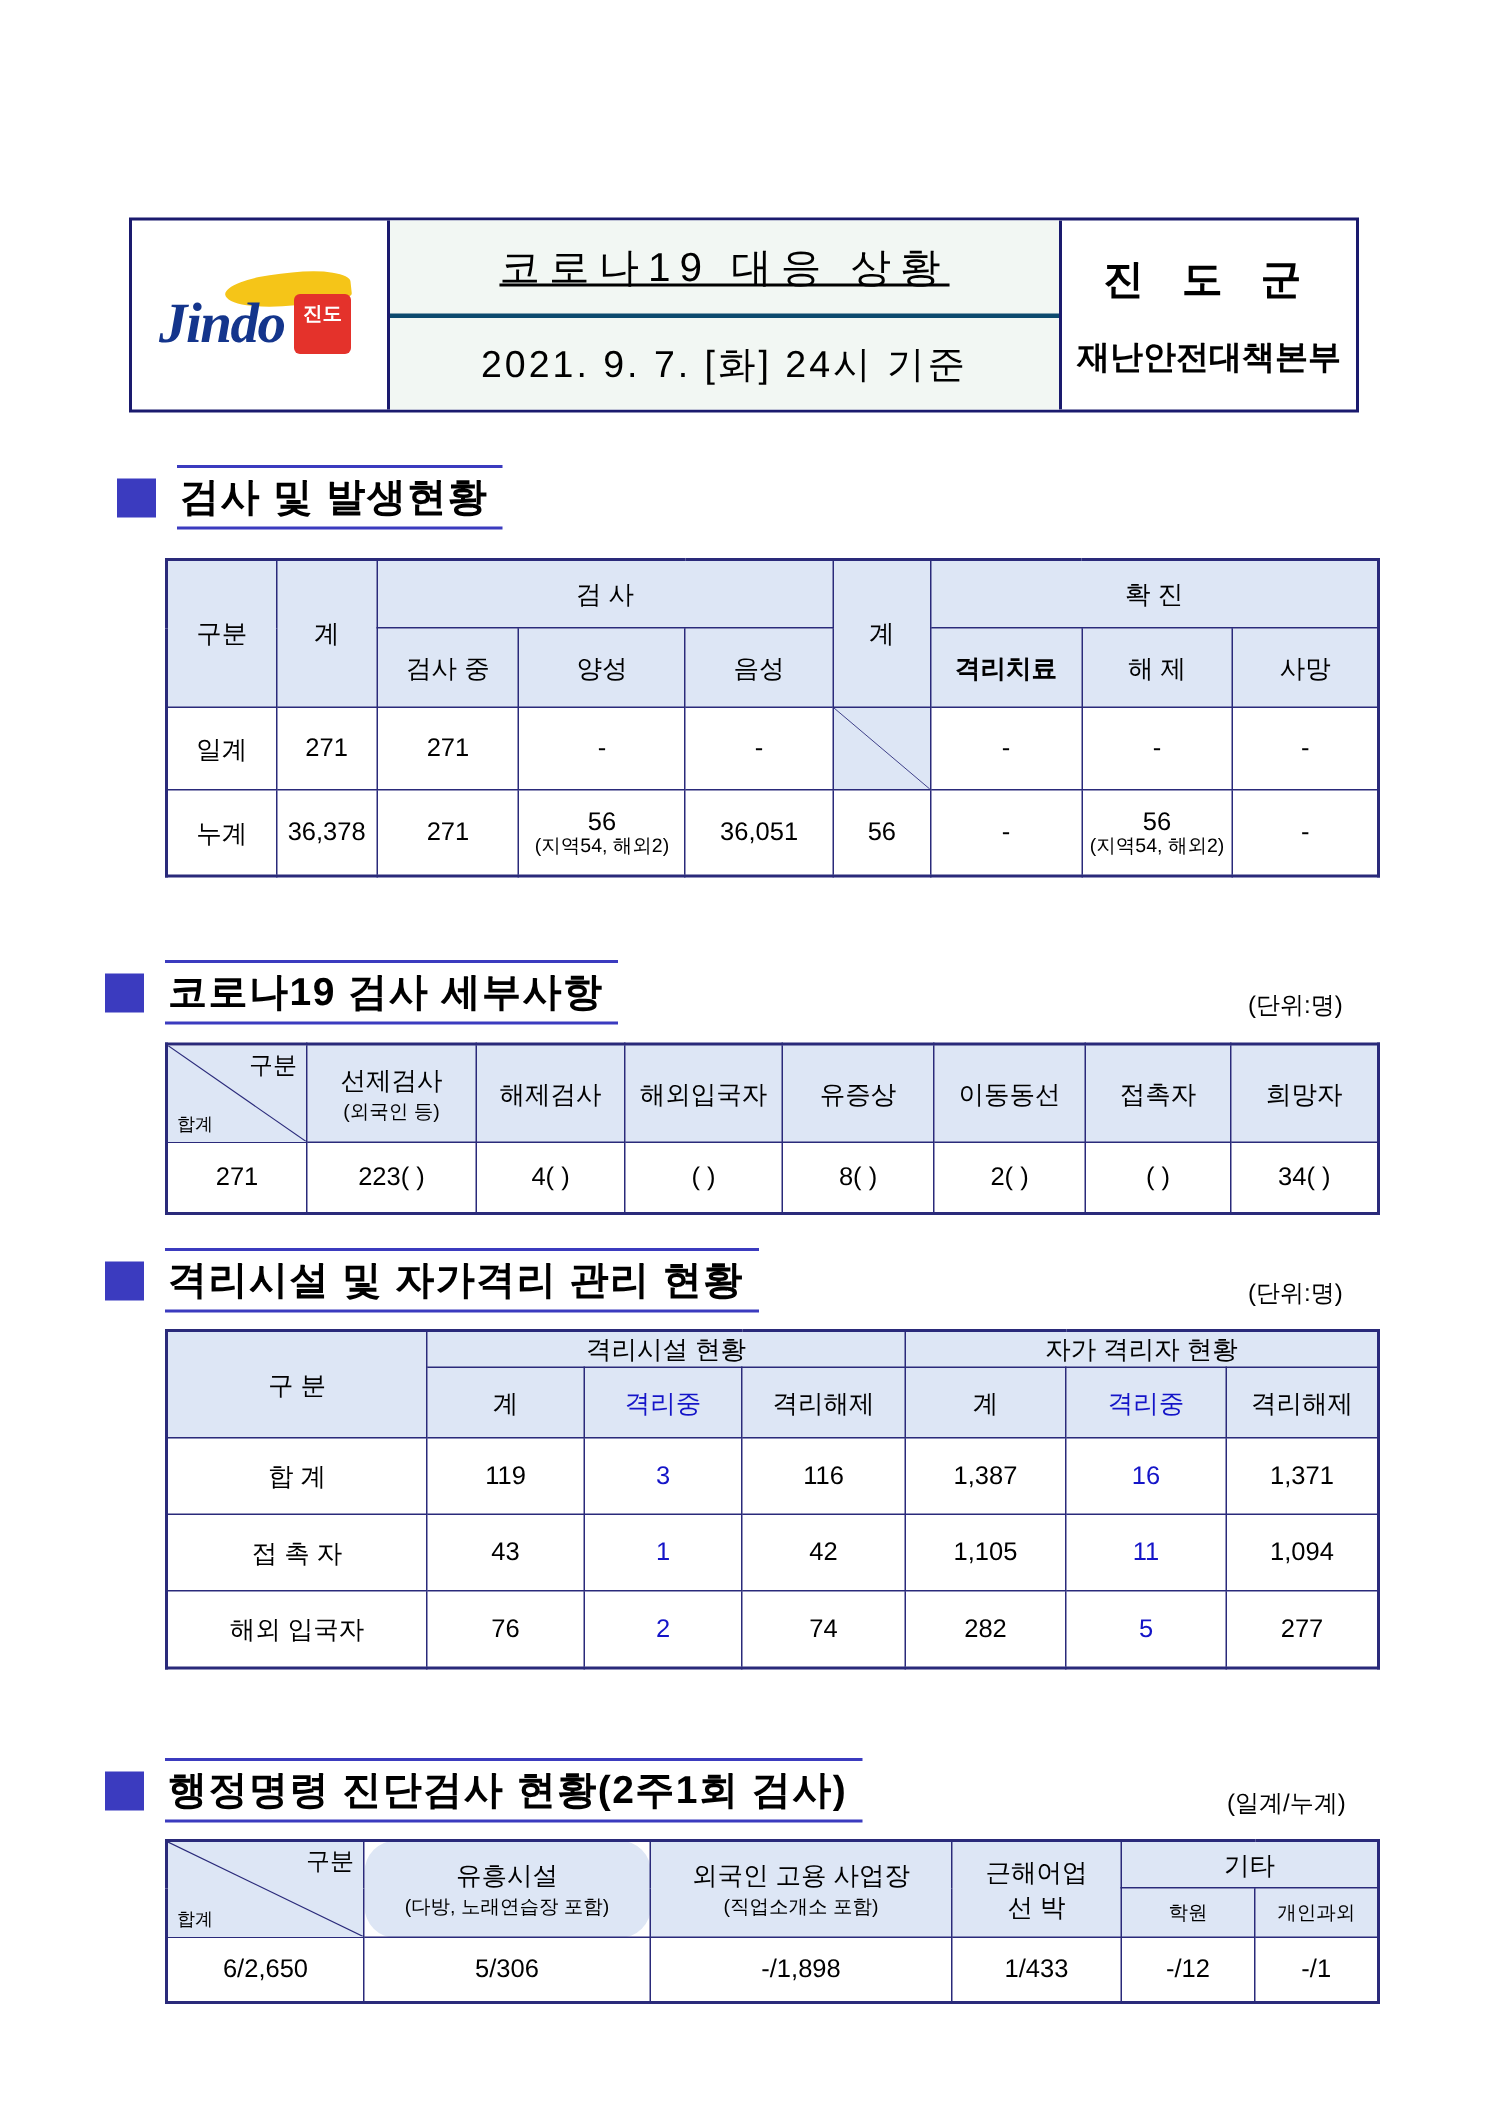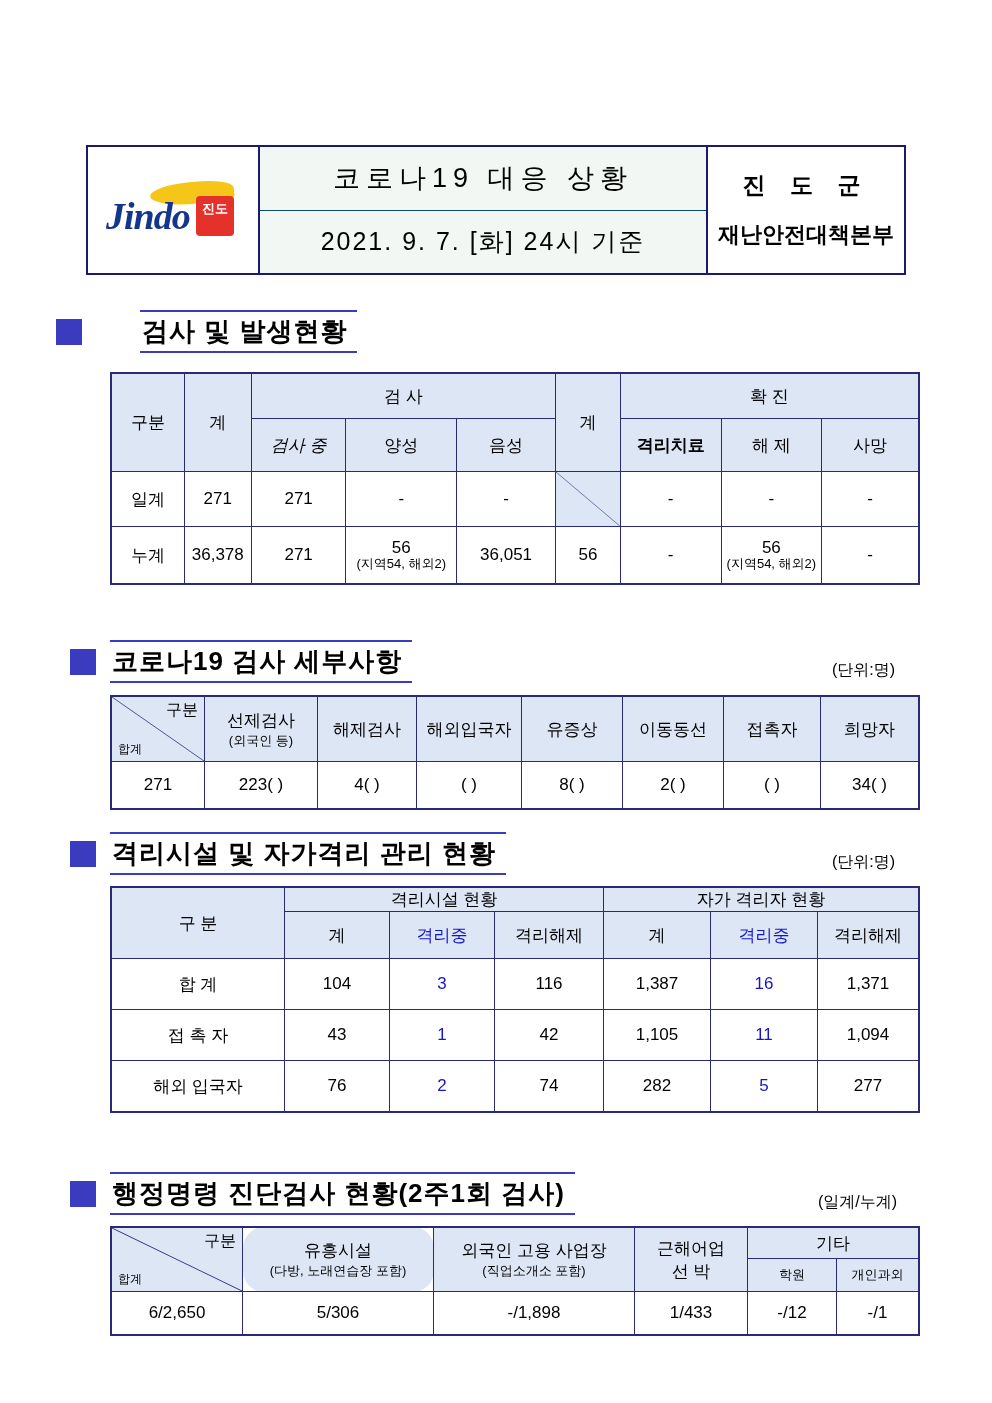"코로나19 대응 상황" .header-title { border-bottom: 1px solid #0c4a6e -> 3px solid #0c4a6e; text-decoration: none -> underline }
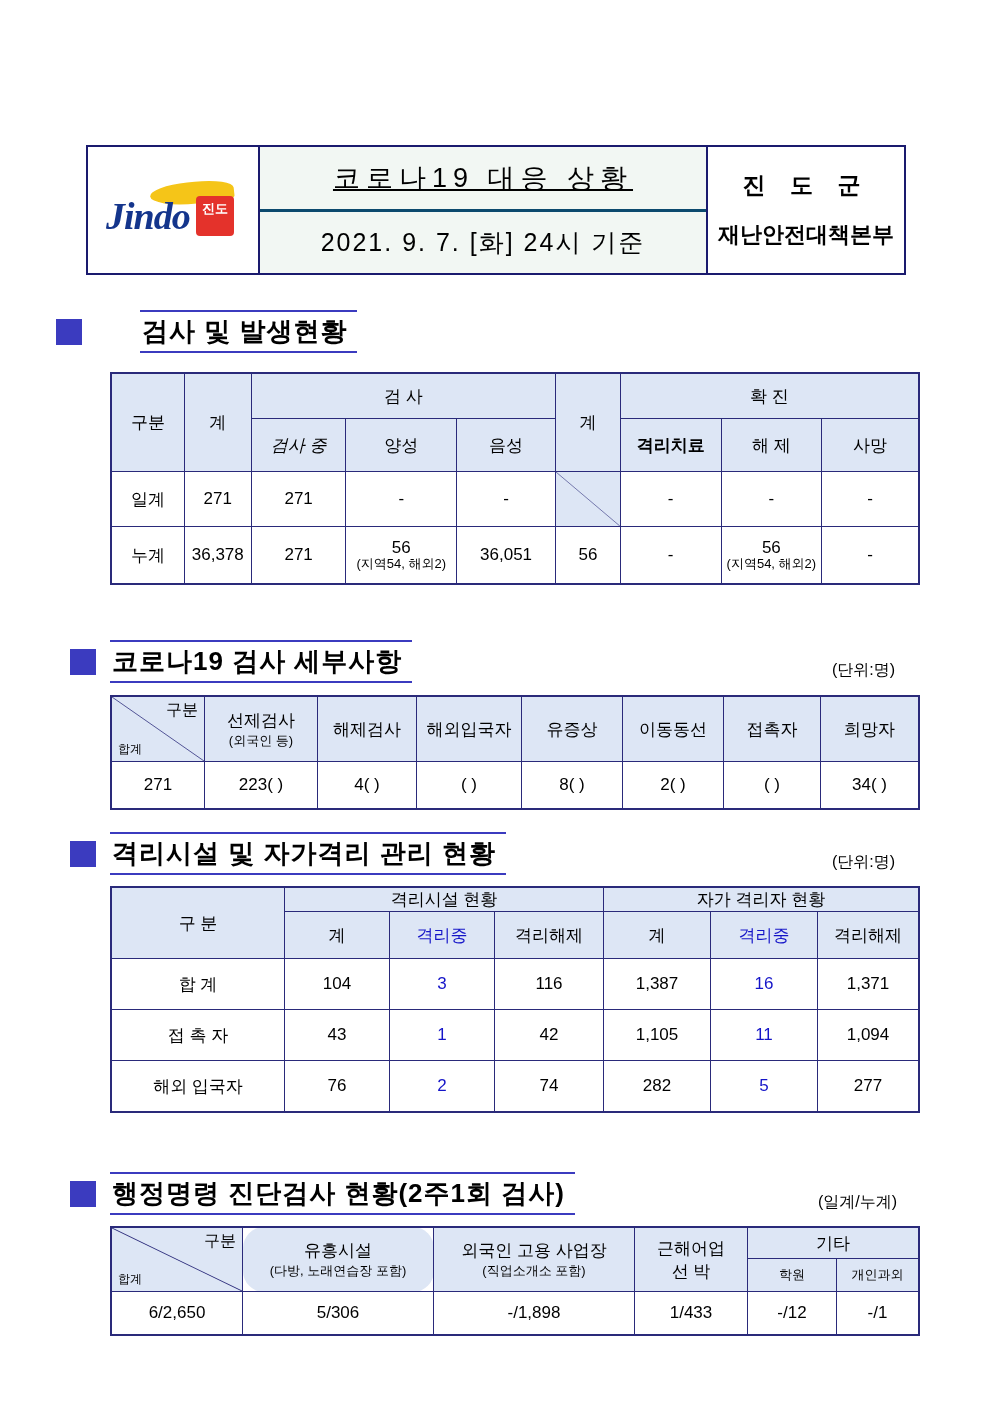"진 도 군" .header-right .r1 { font-size: 23px -> 27px }
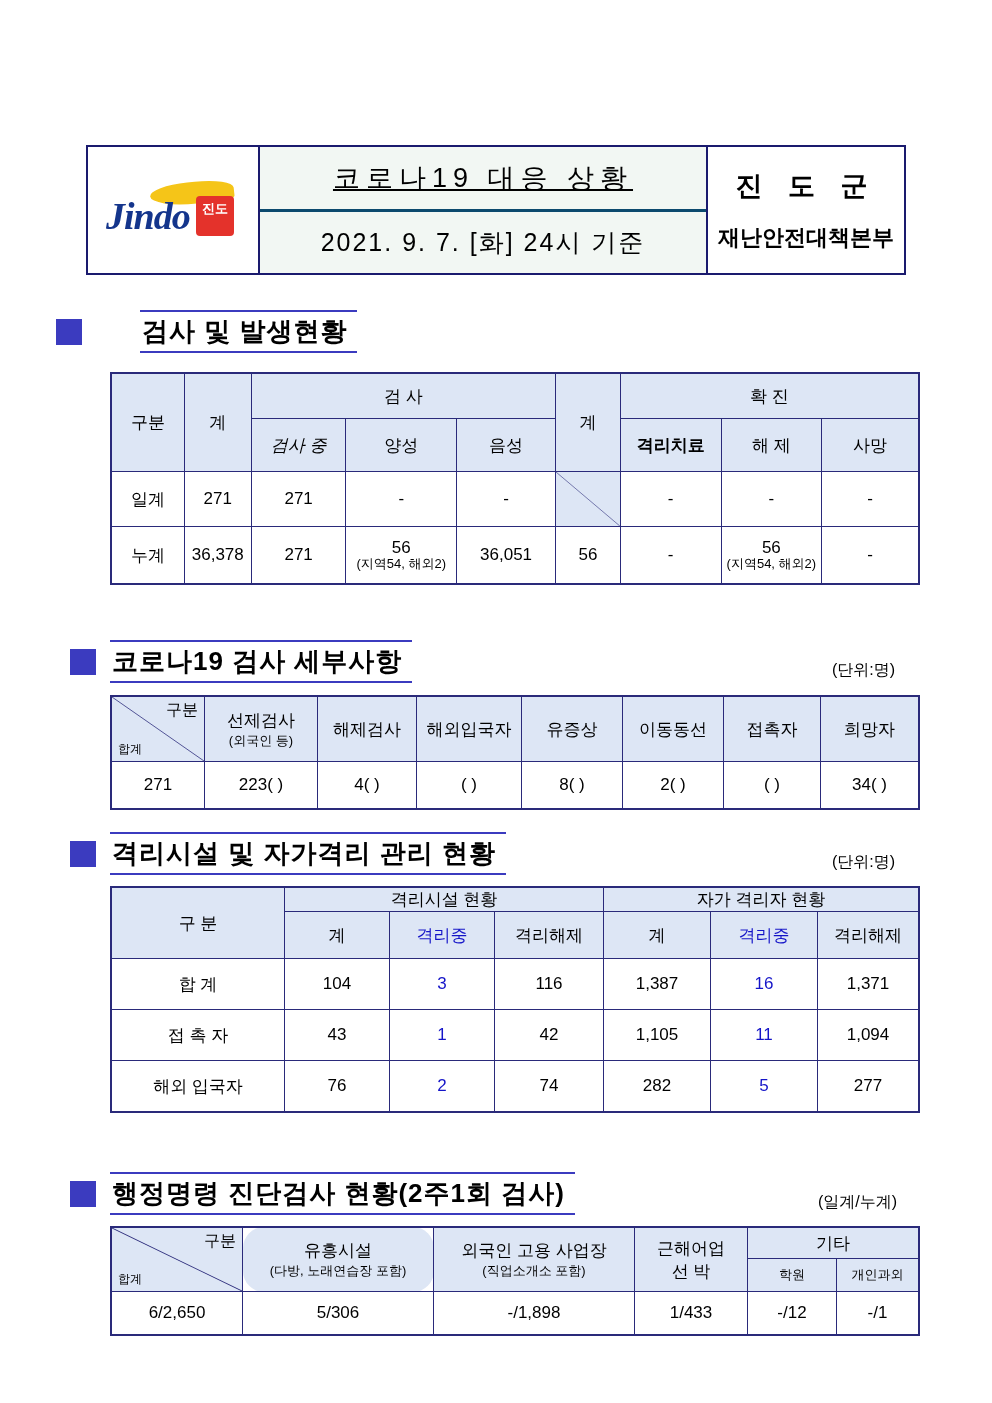"검사 및 발생현황" div.section-head { gap: 44px -> none; left: 56px -> 78px }
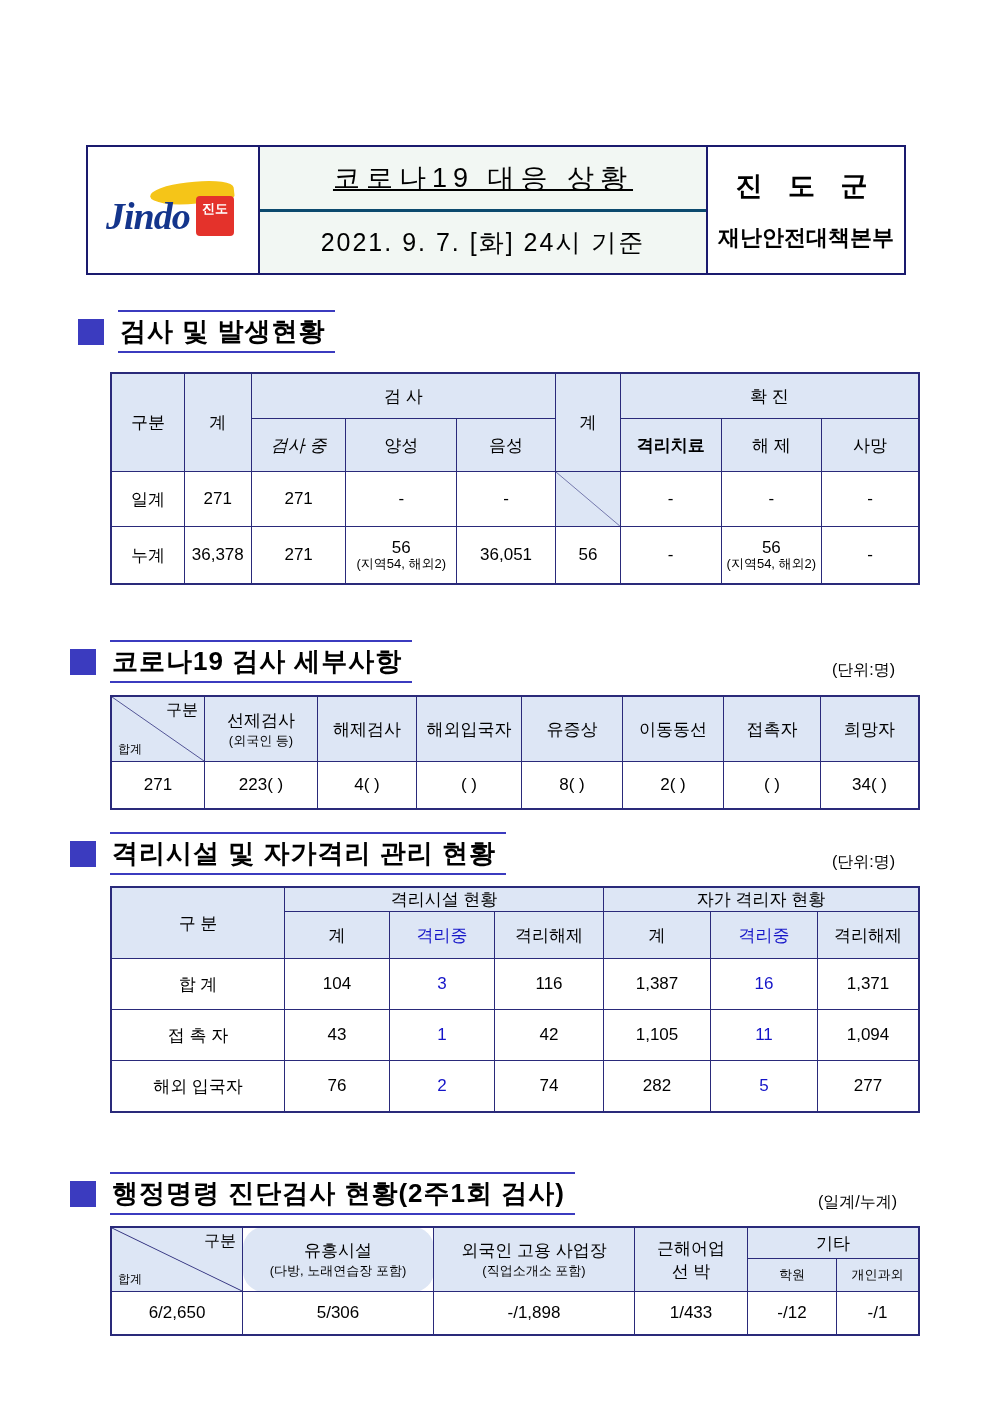"검사 중" td.hdr { font-style: italic -> none }
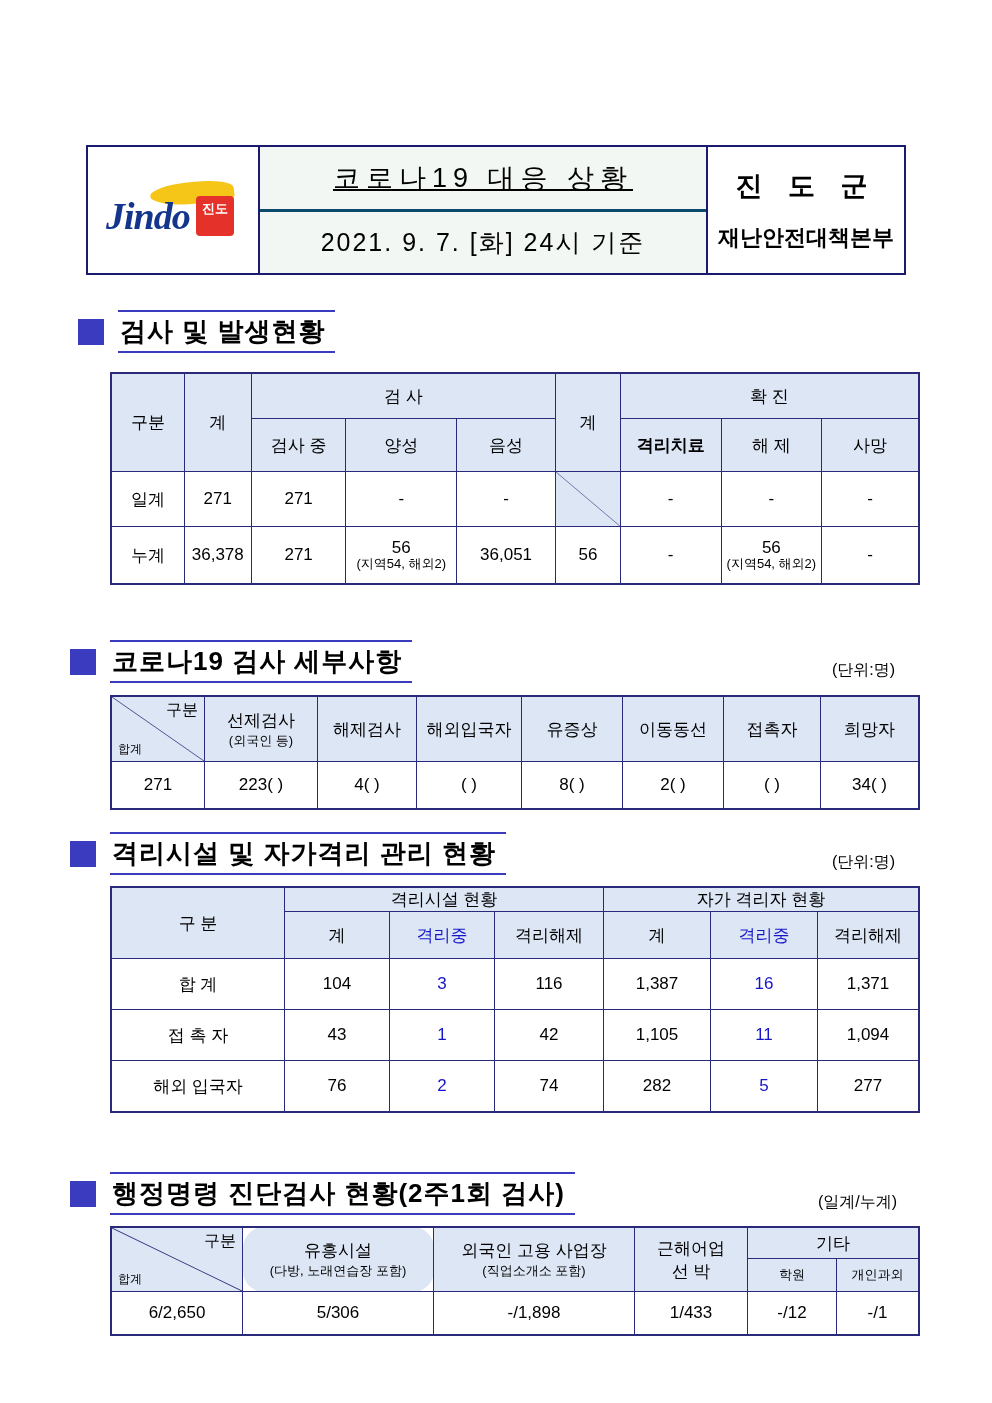"104" td { text: 104 -> 119 }
